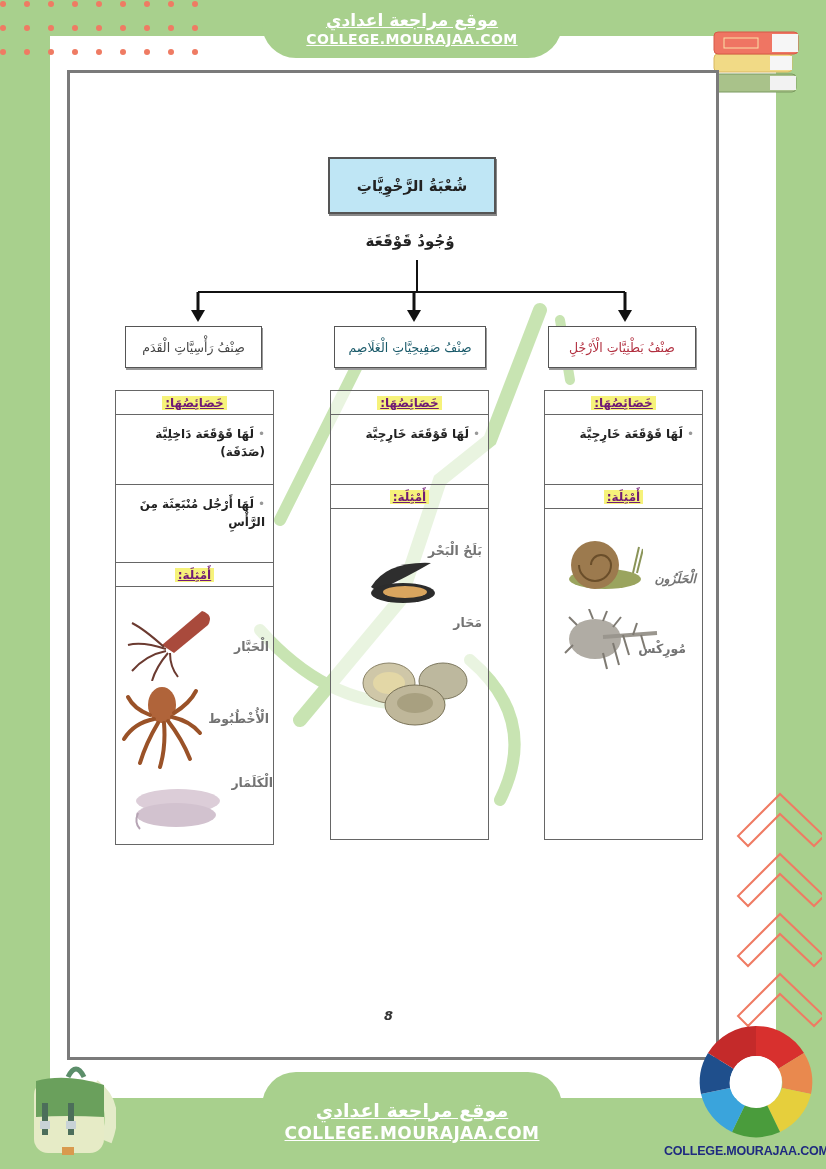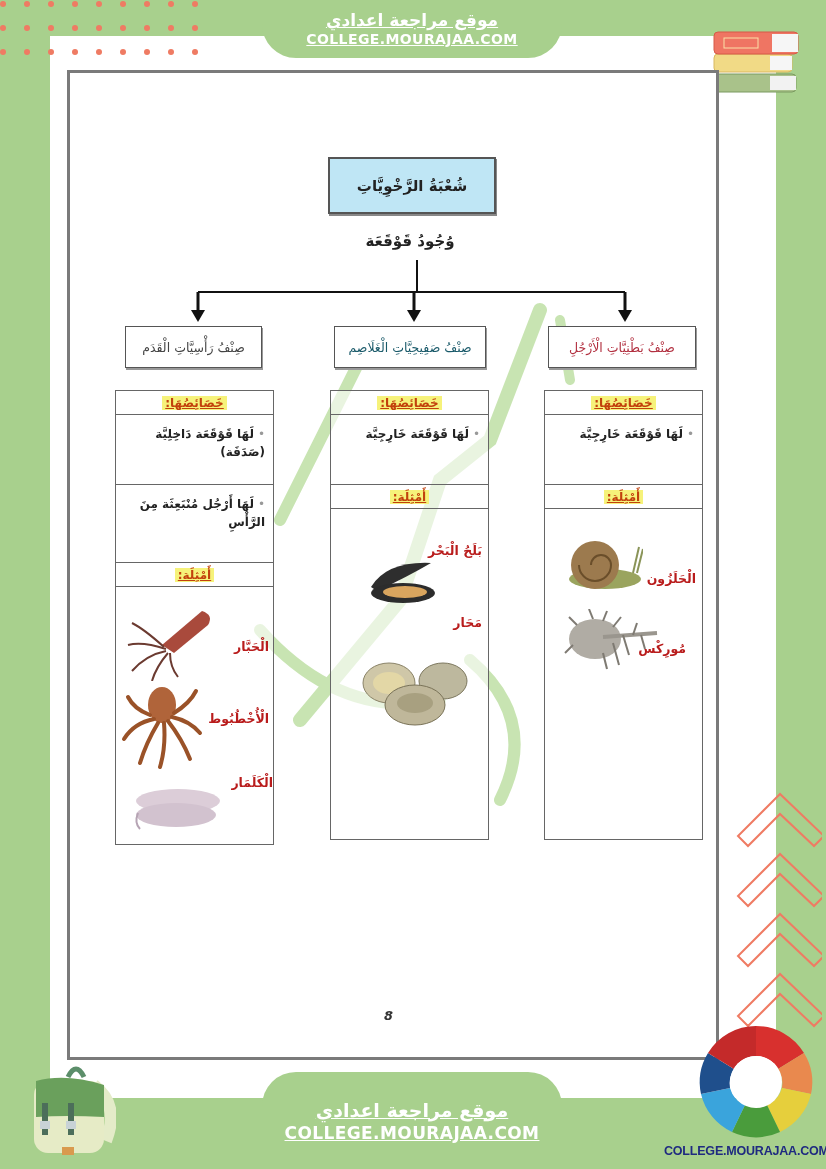"خَصَائِصُهَا:" .hl { color: #c2410c -> #701a75 }
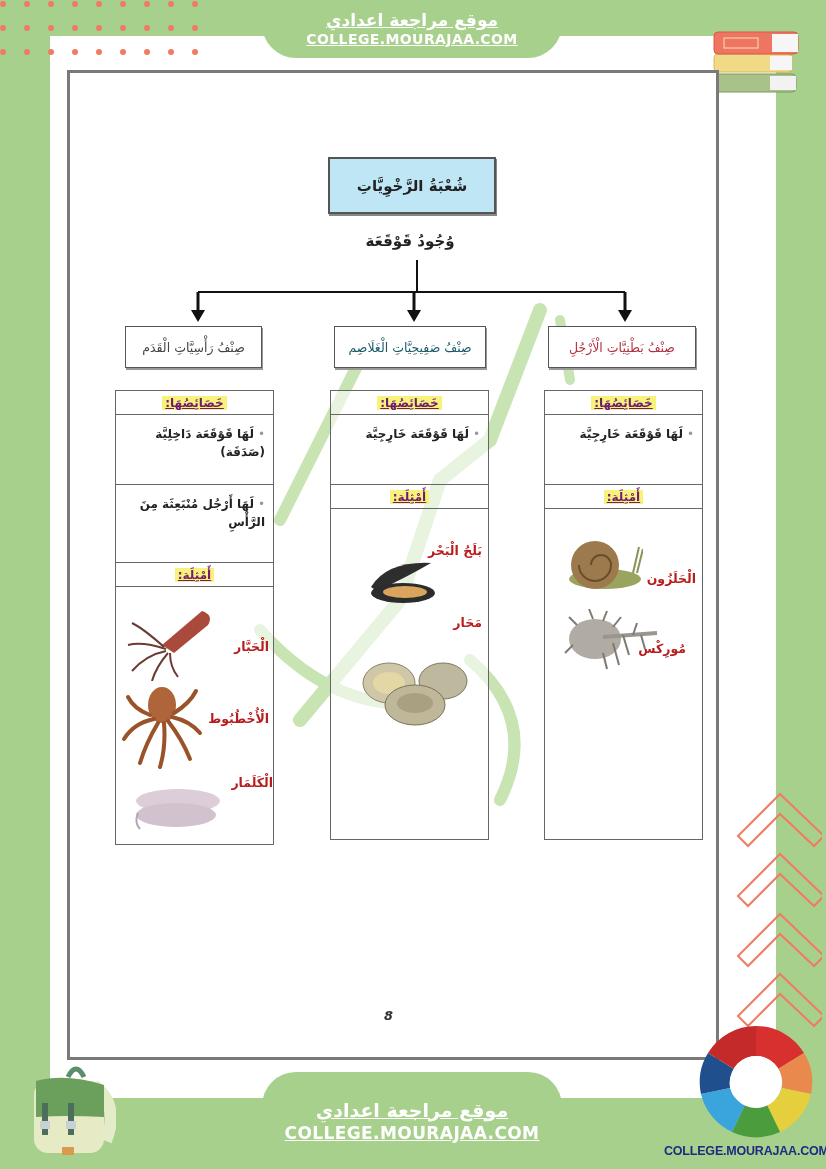"بَلَحُ الْبَحْر" .ex-label { color: #b91c1c -> #737373 }
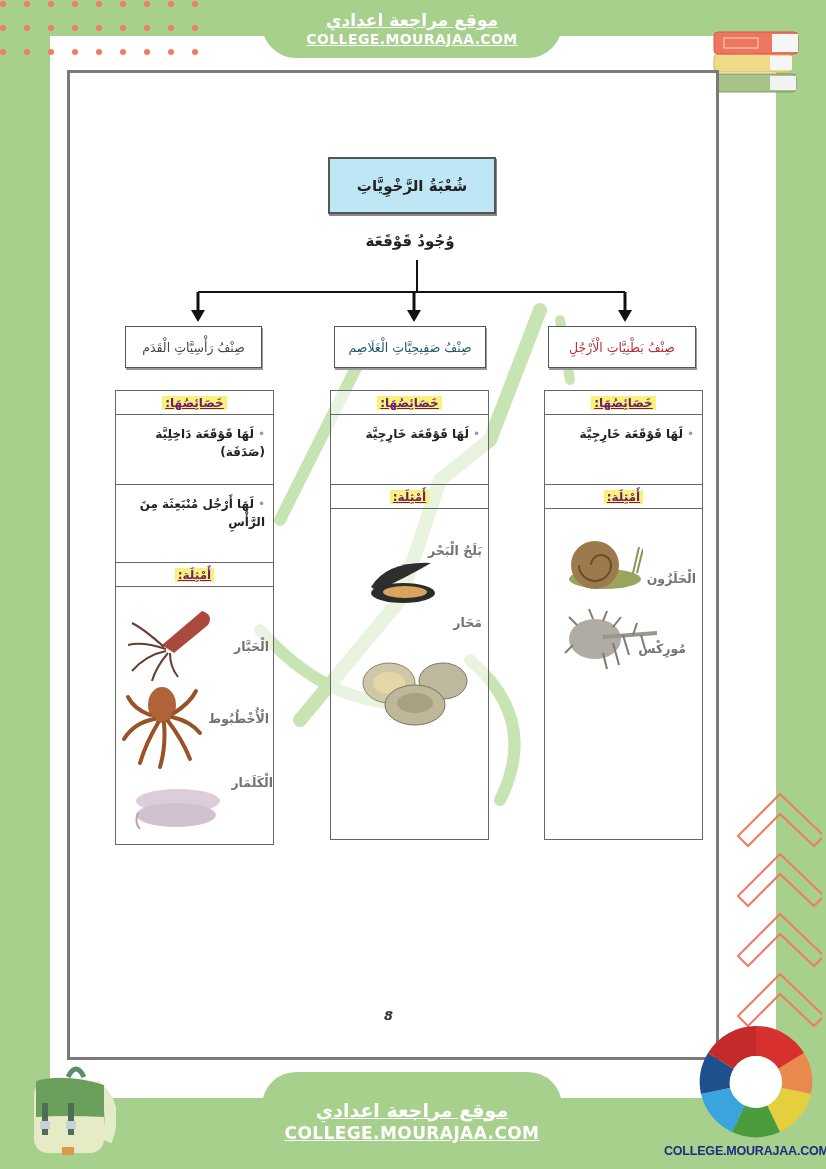"الْحَلَزُون" span.ex-label { font-style: none -> italic }
